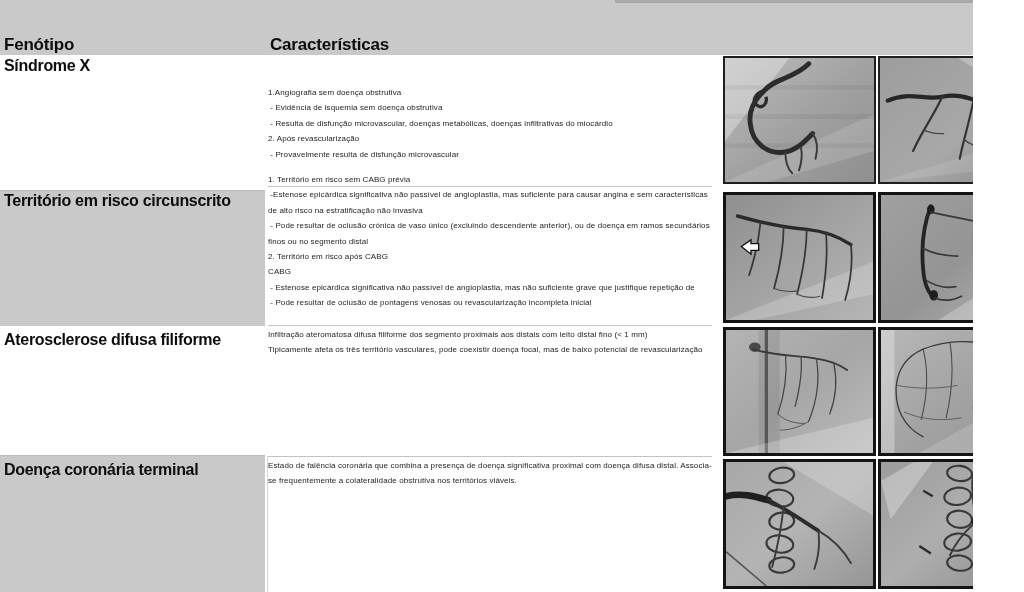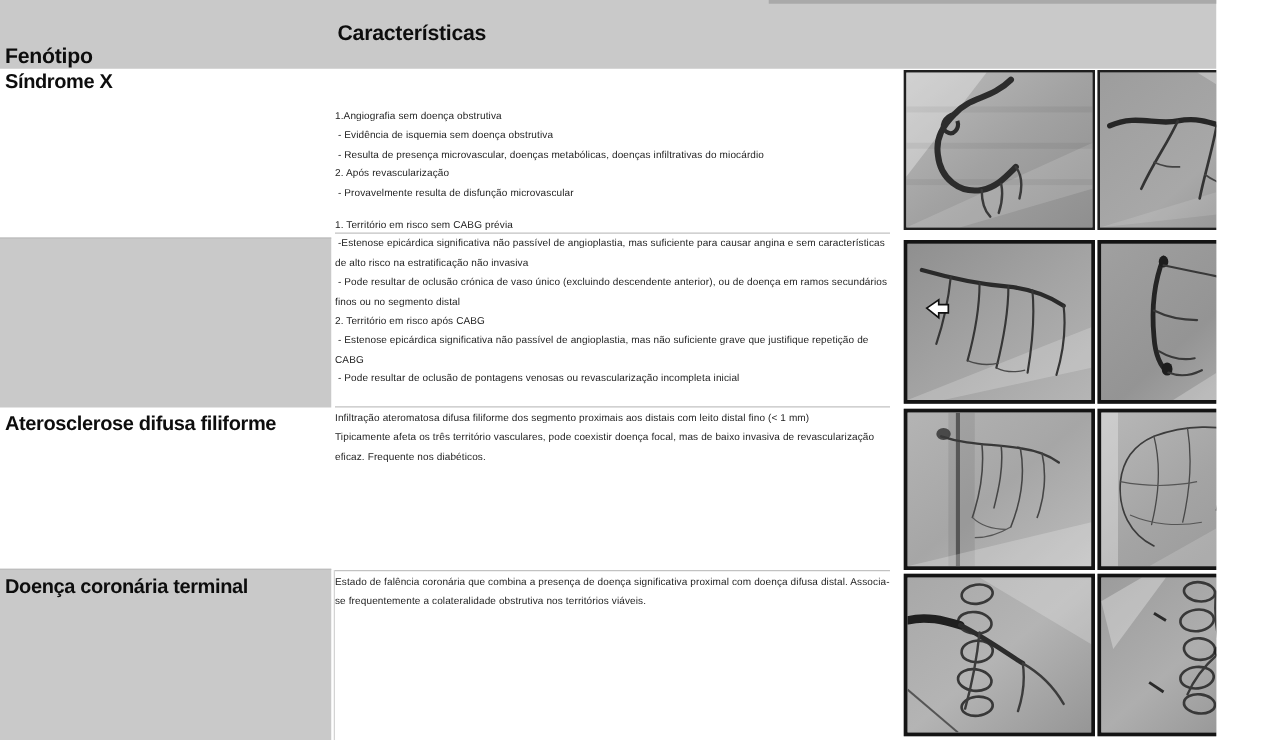"Características" .hdr2 { top: 17px -> 35px }
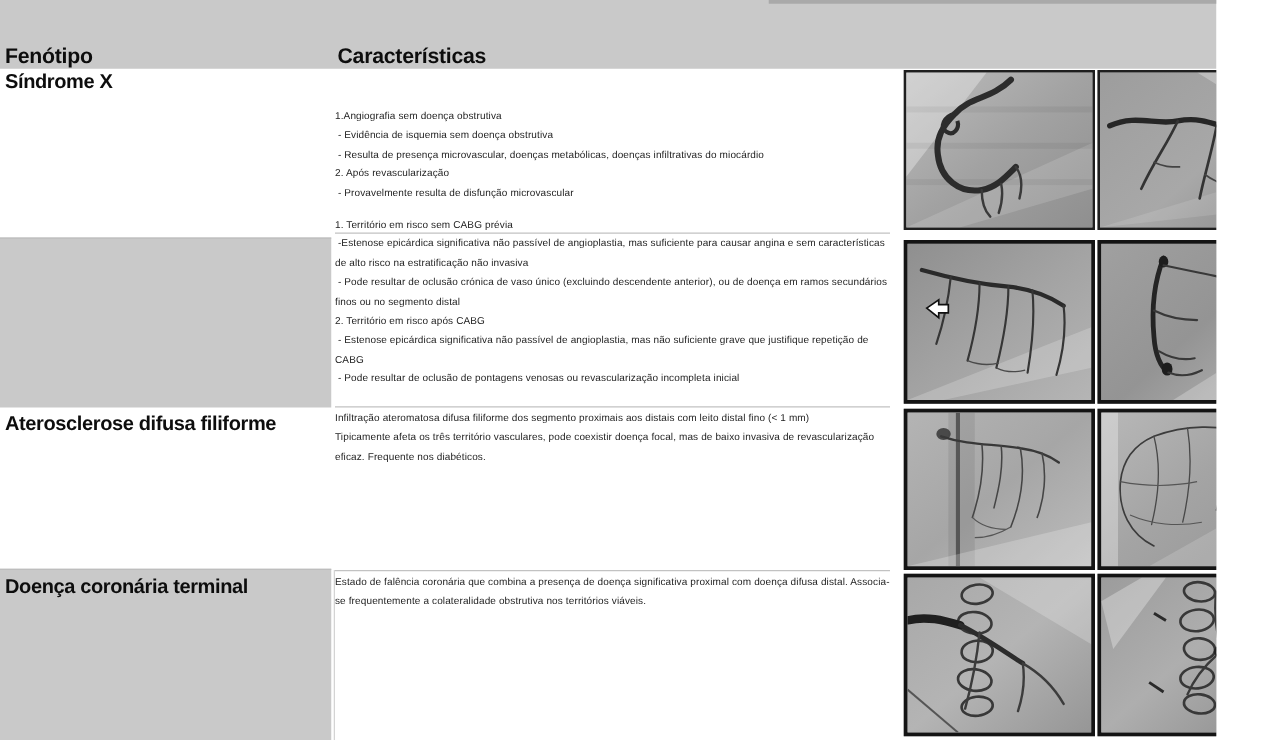"- Resulta de presença microvascular," div.bl { text: presença -> disfunção }
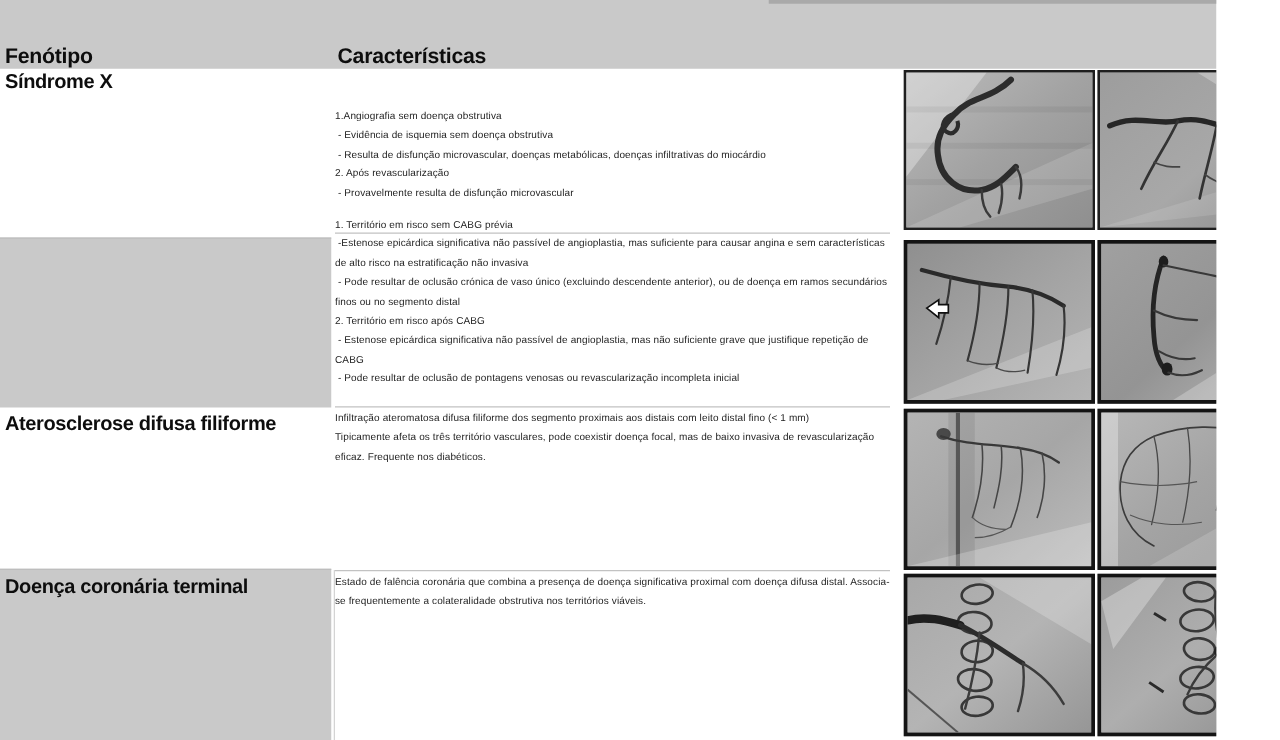"Território em risco circunscrito" div.pheno-lbl { html: none -> <div>Território em risco circunscrito</div> }
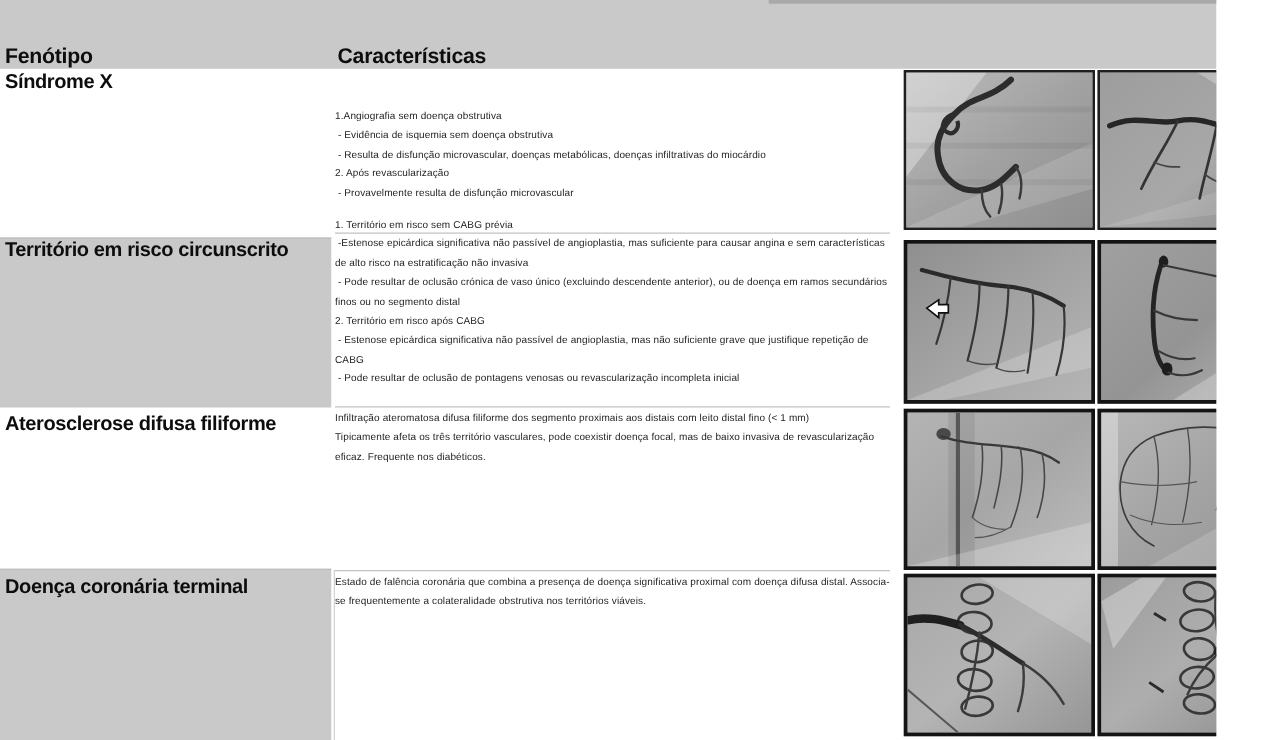"- Estenose epicárdica significativa não" div.bl { order: before "CABG" -> after "CABG" }
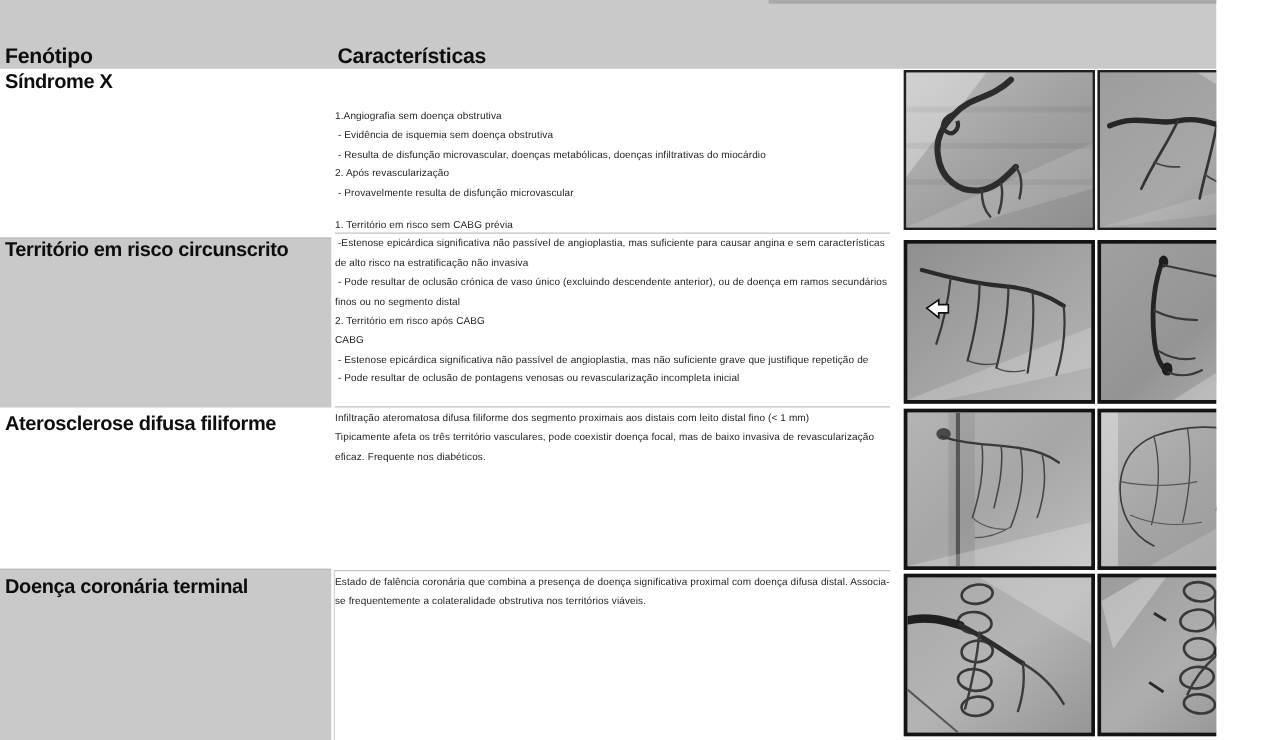"Tipicamente afeta os três território" div.bl { text: invasiva -> potencial }
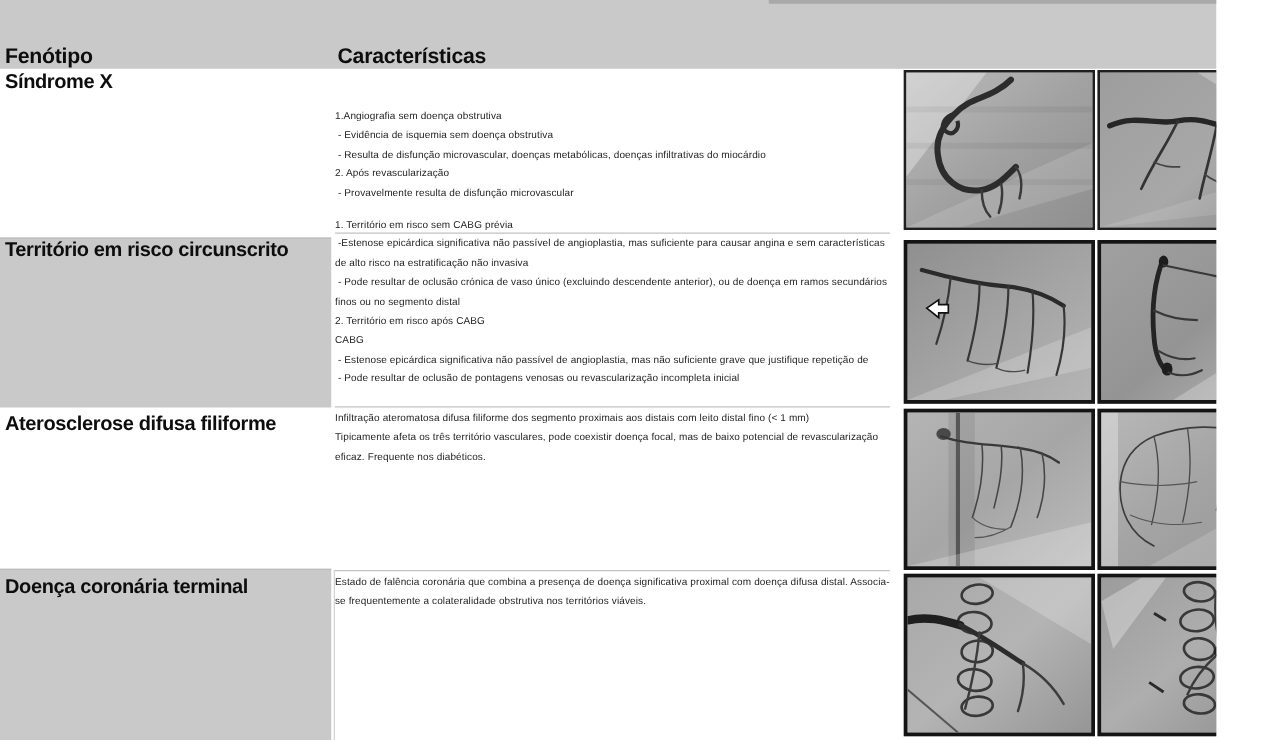"eficaz. Frequente nos diabéticos." div.bl { html: <div>eficaz. Frequente nos diabéticos.</div> -> none }
